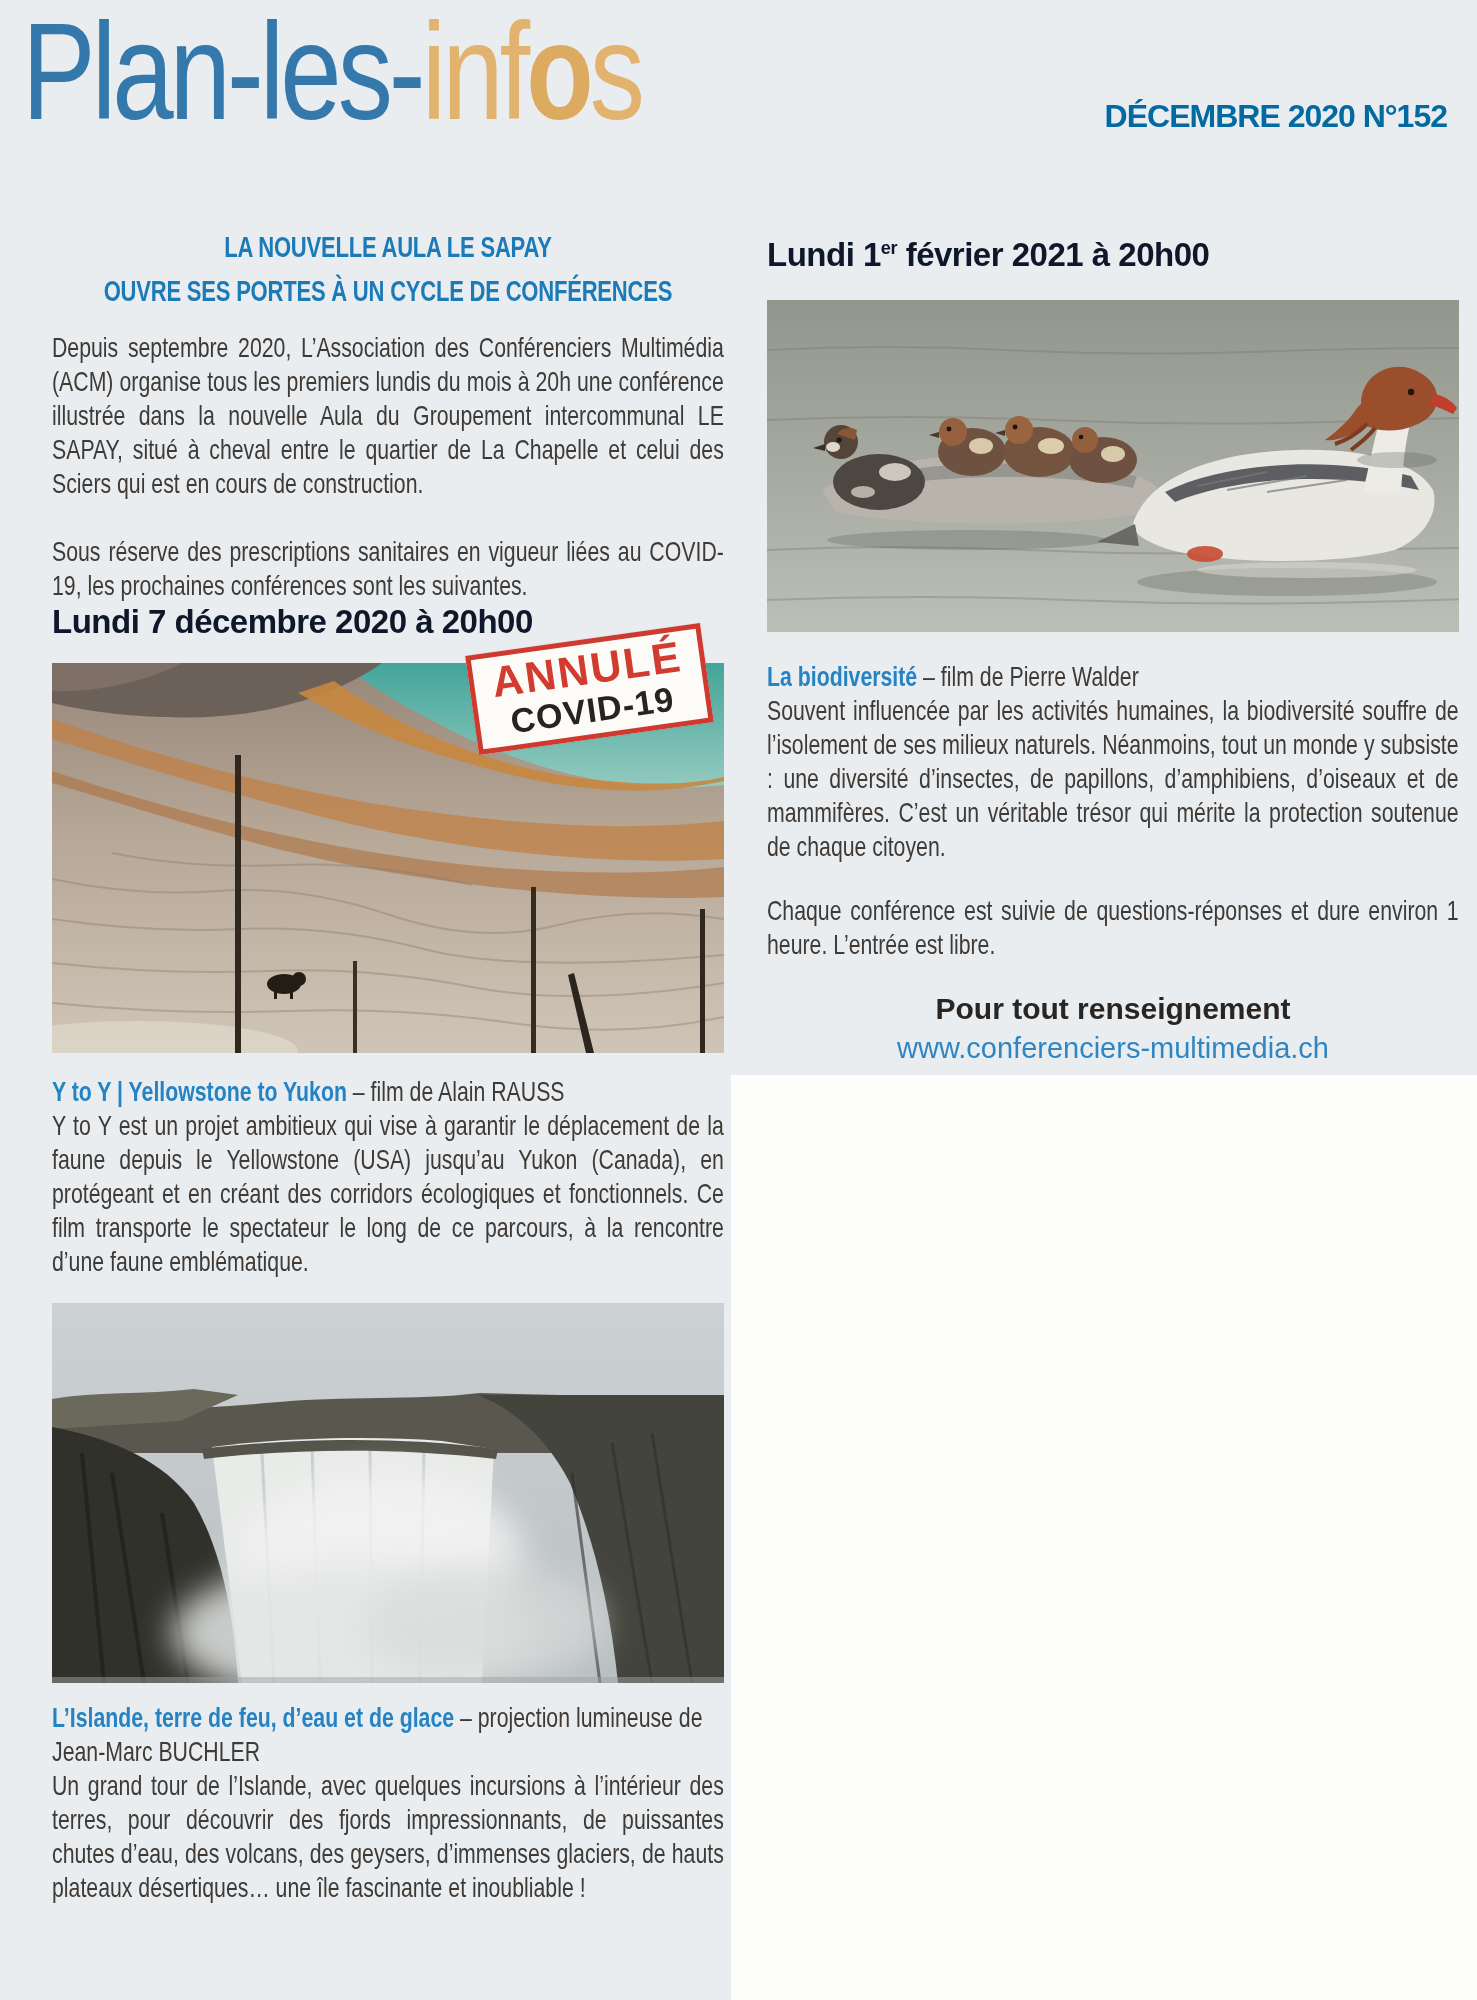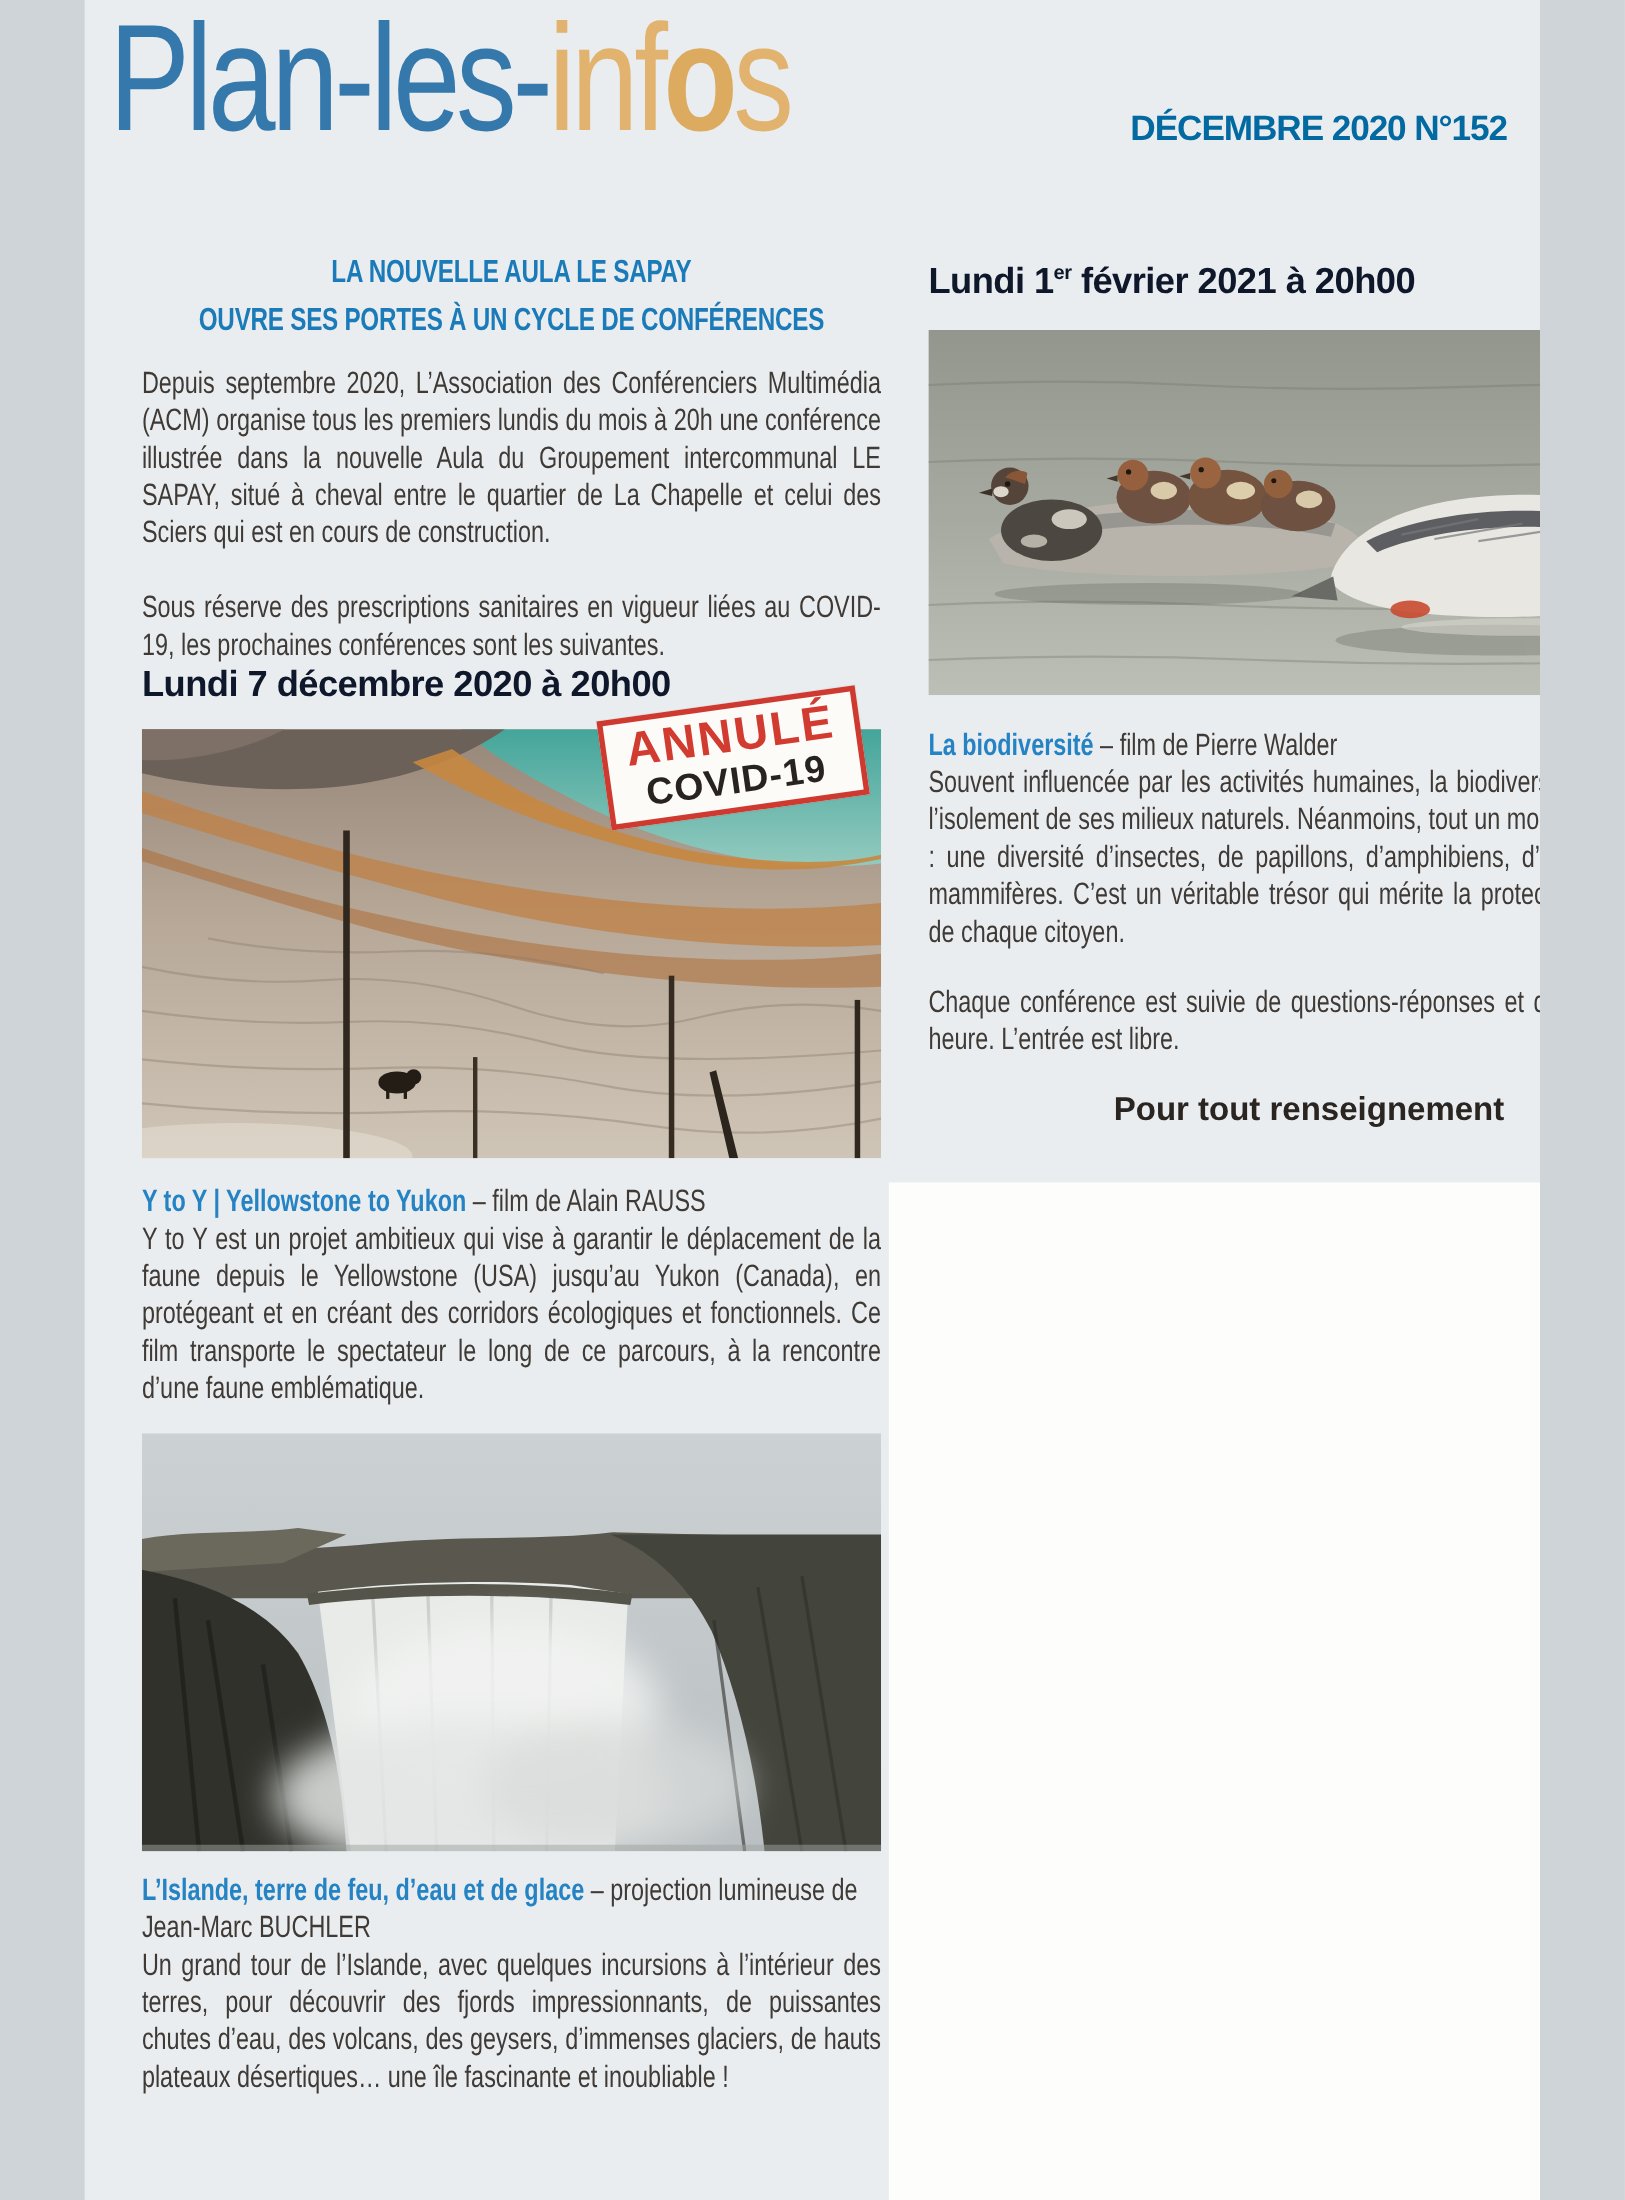"Plan-les-infos" .page { width: 1323px -> 1477px }
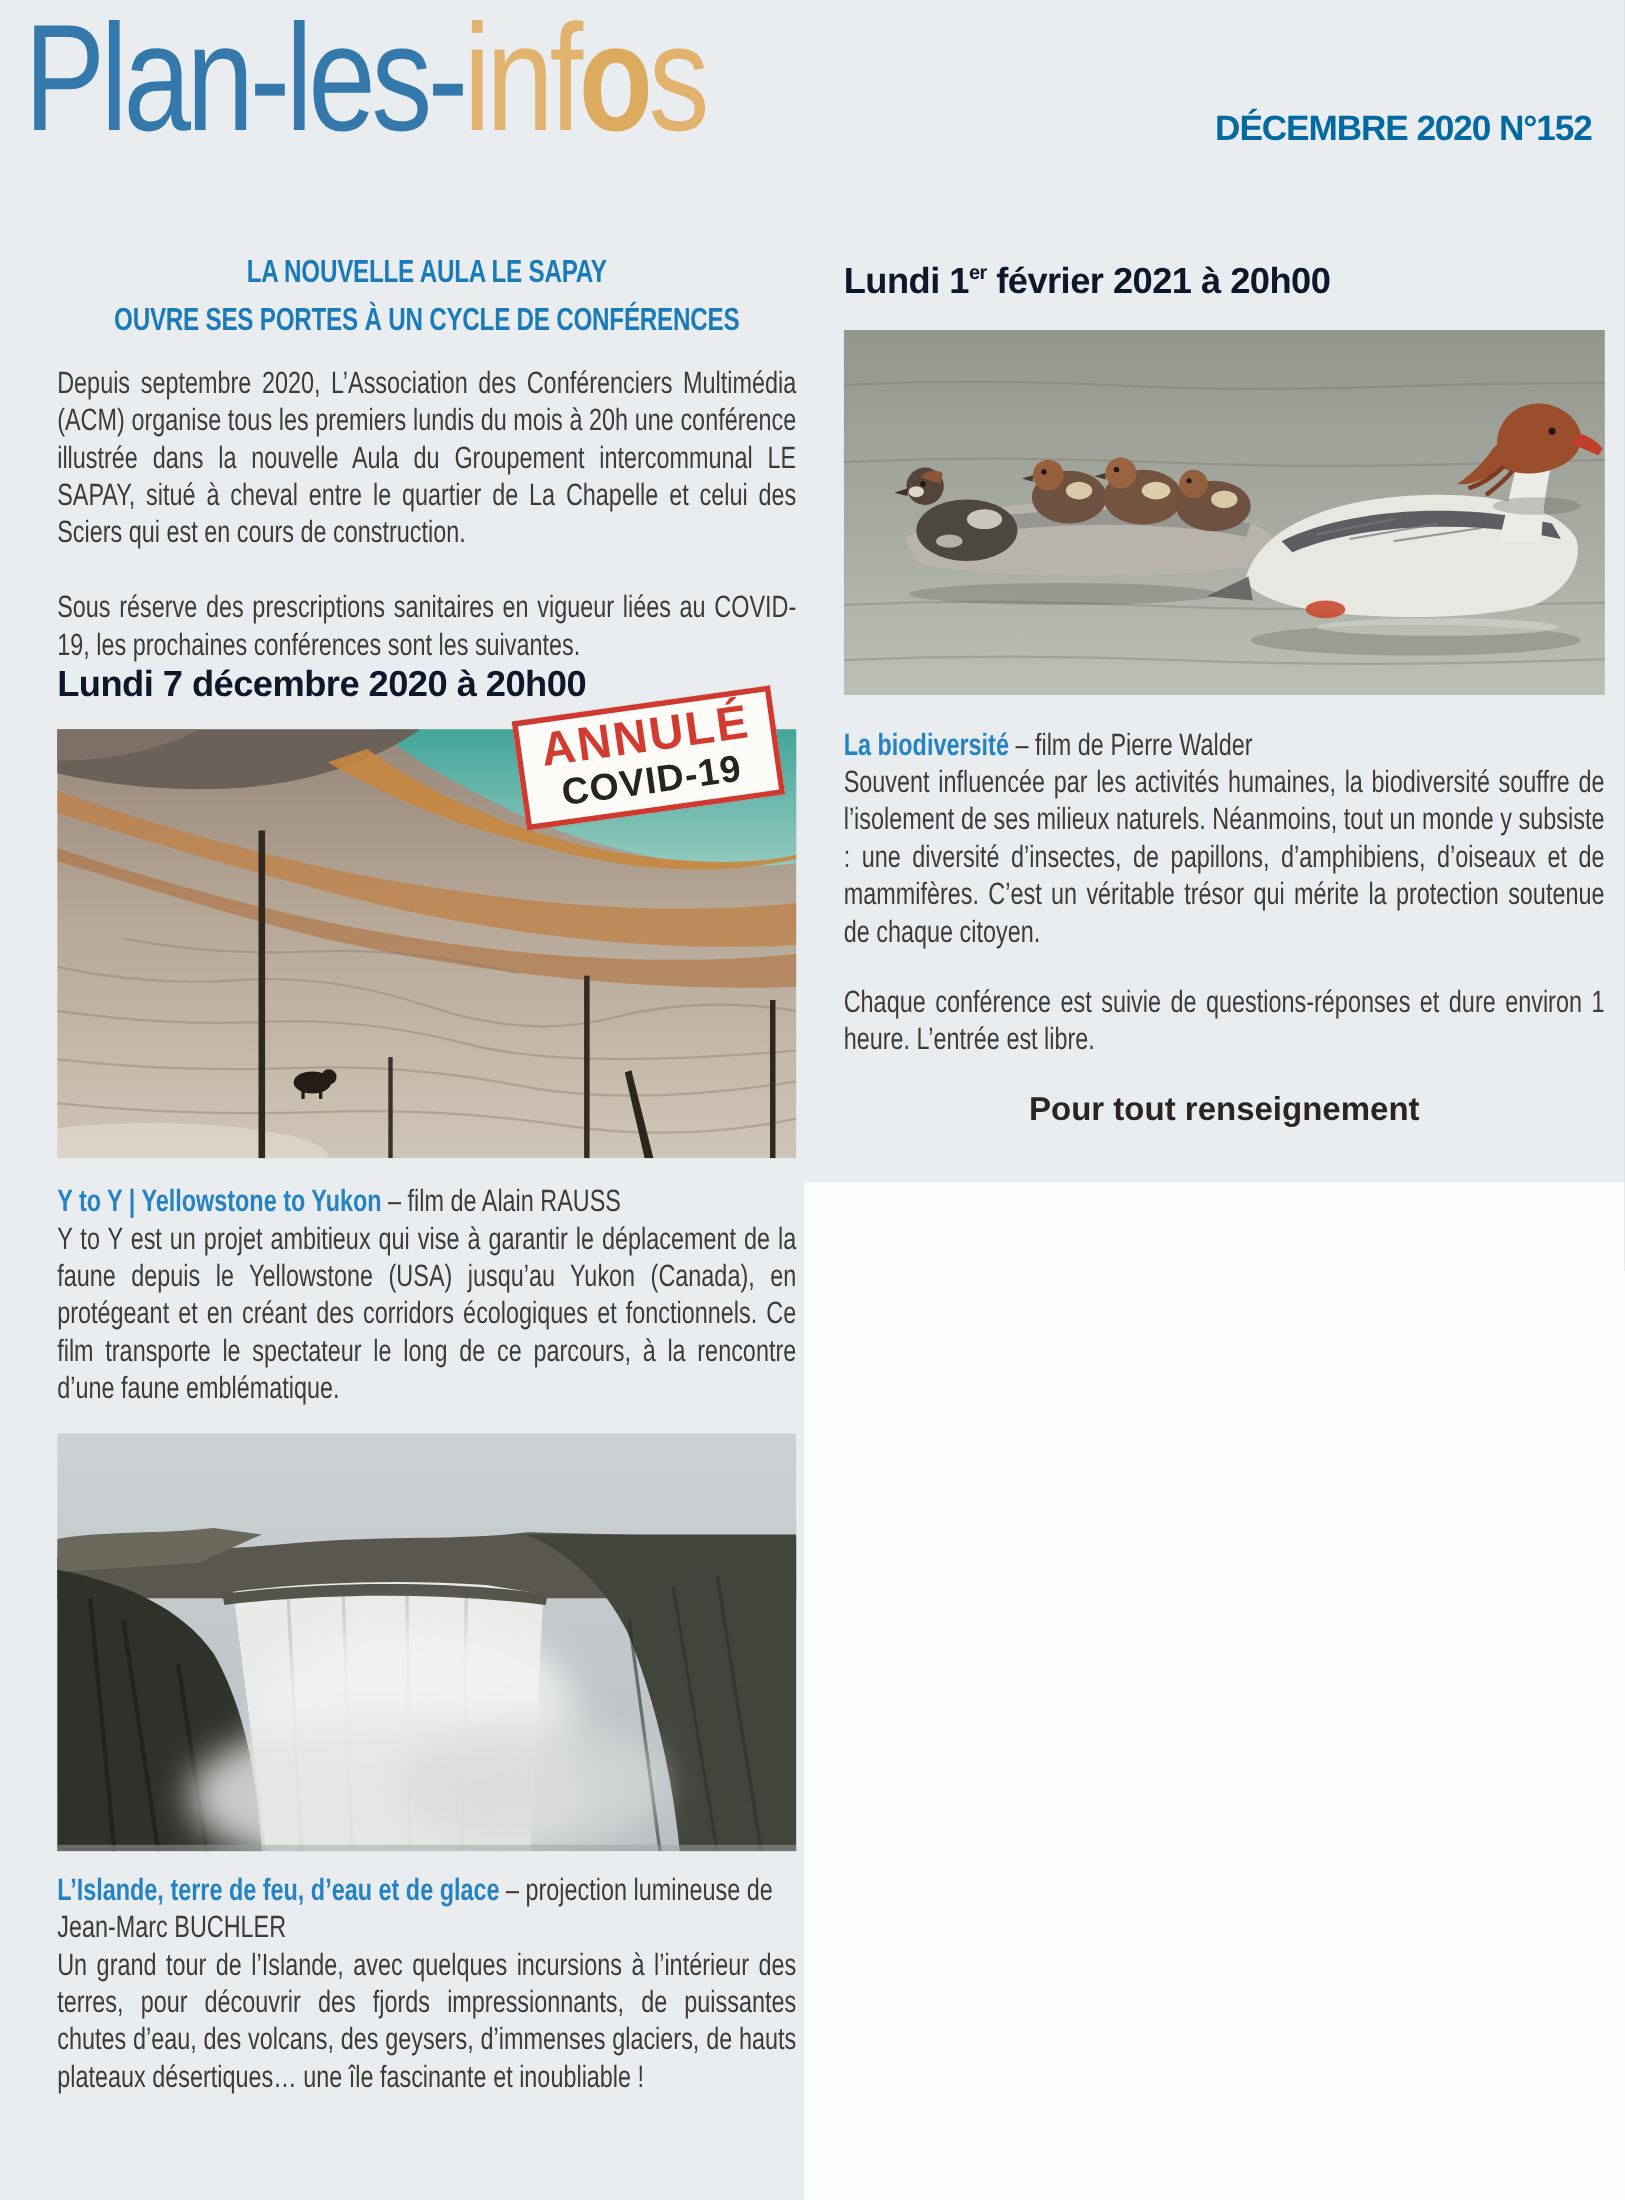"www.conferenciers-multimedia.ch" a.info-url { html: none -> <a>www.conferenciers-multimedia.ch</a> }
